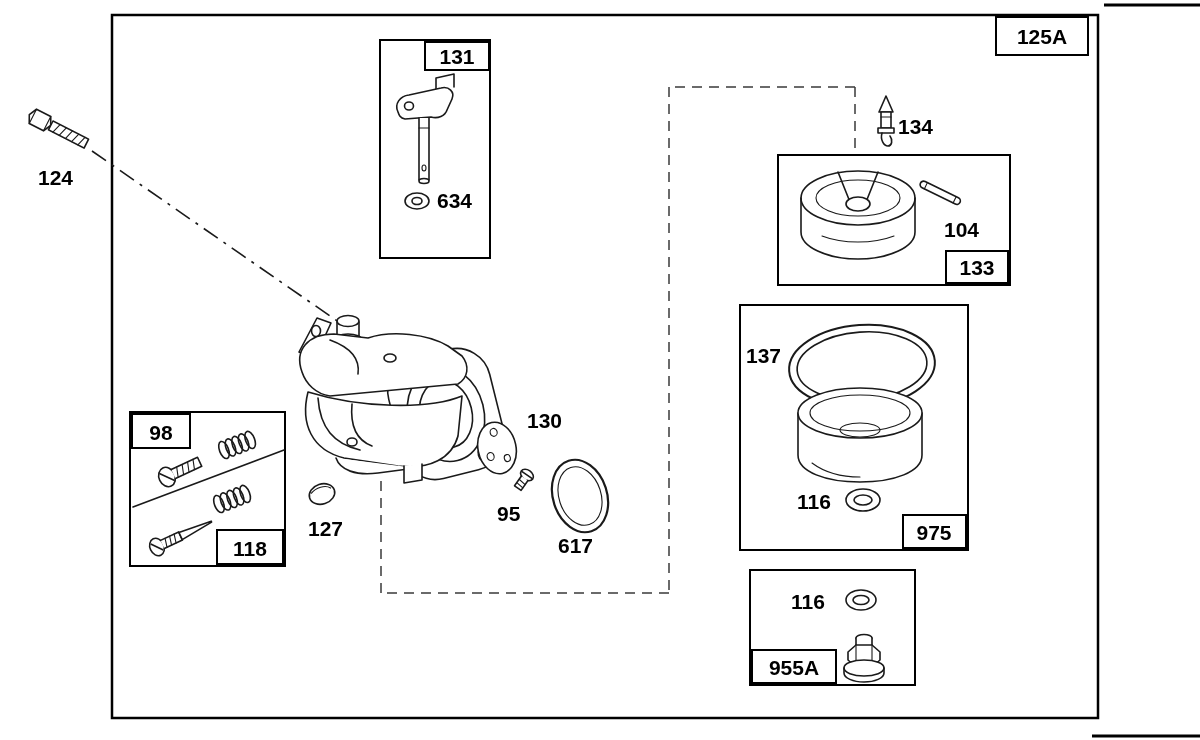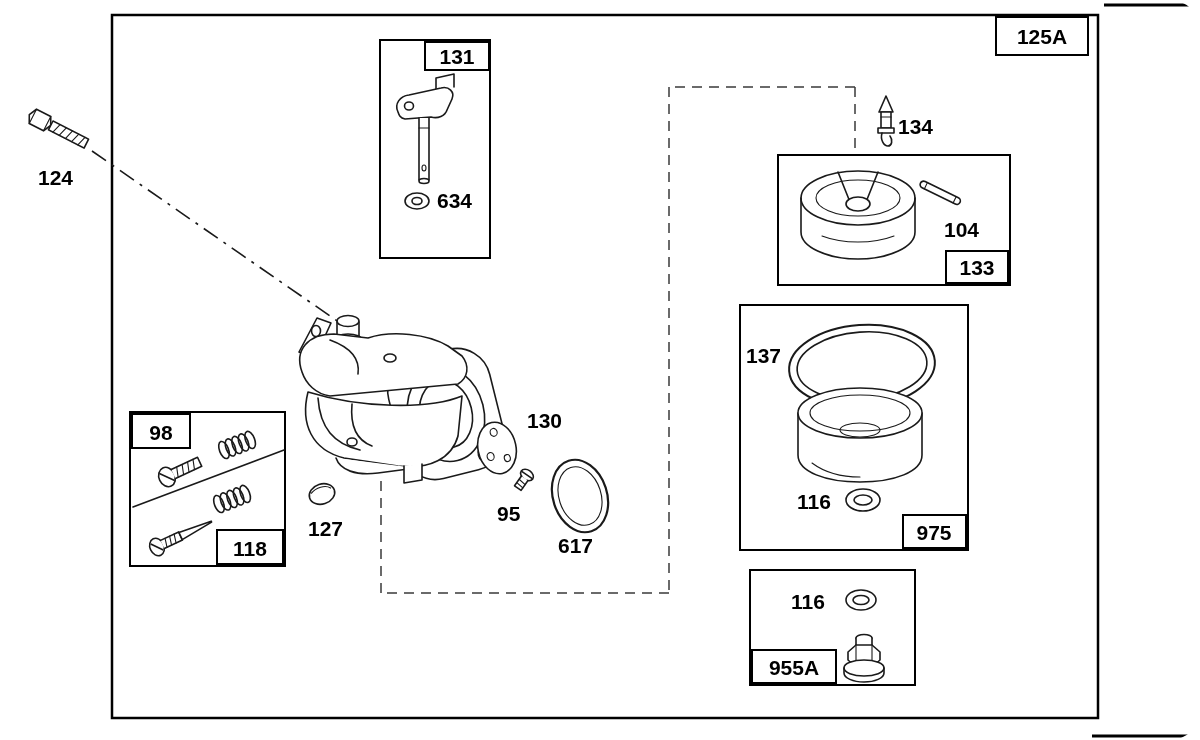"125A" .stage { border-radius: 30px -> none }
